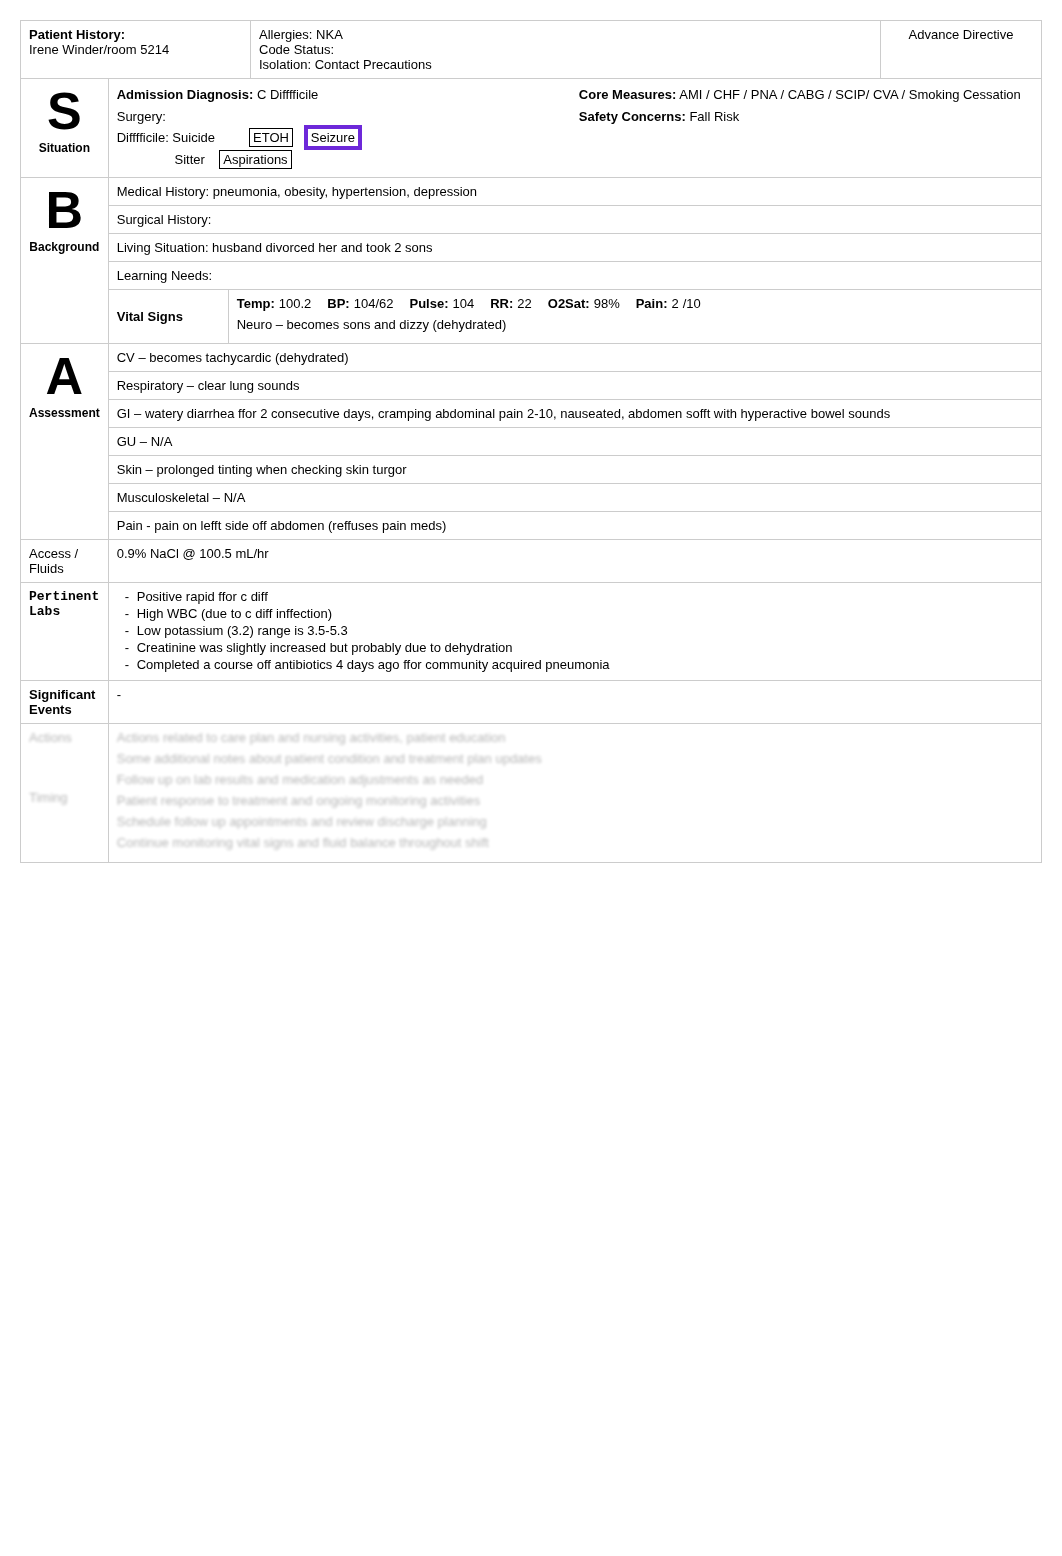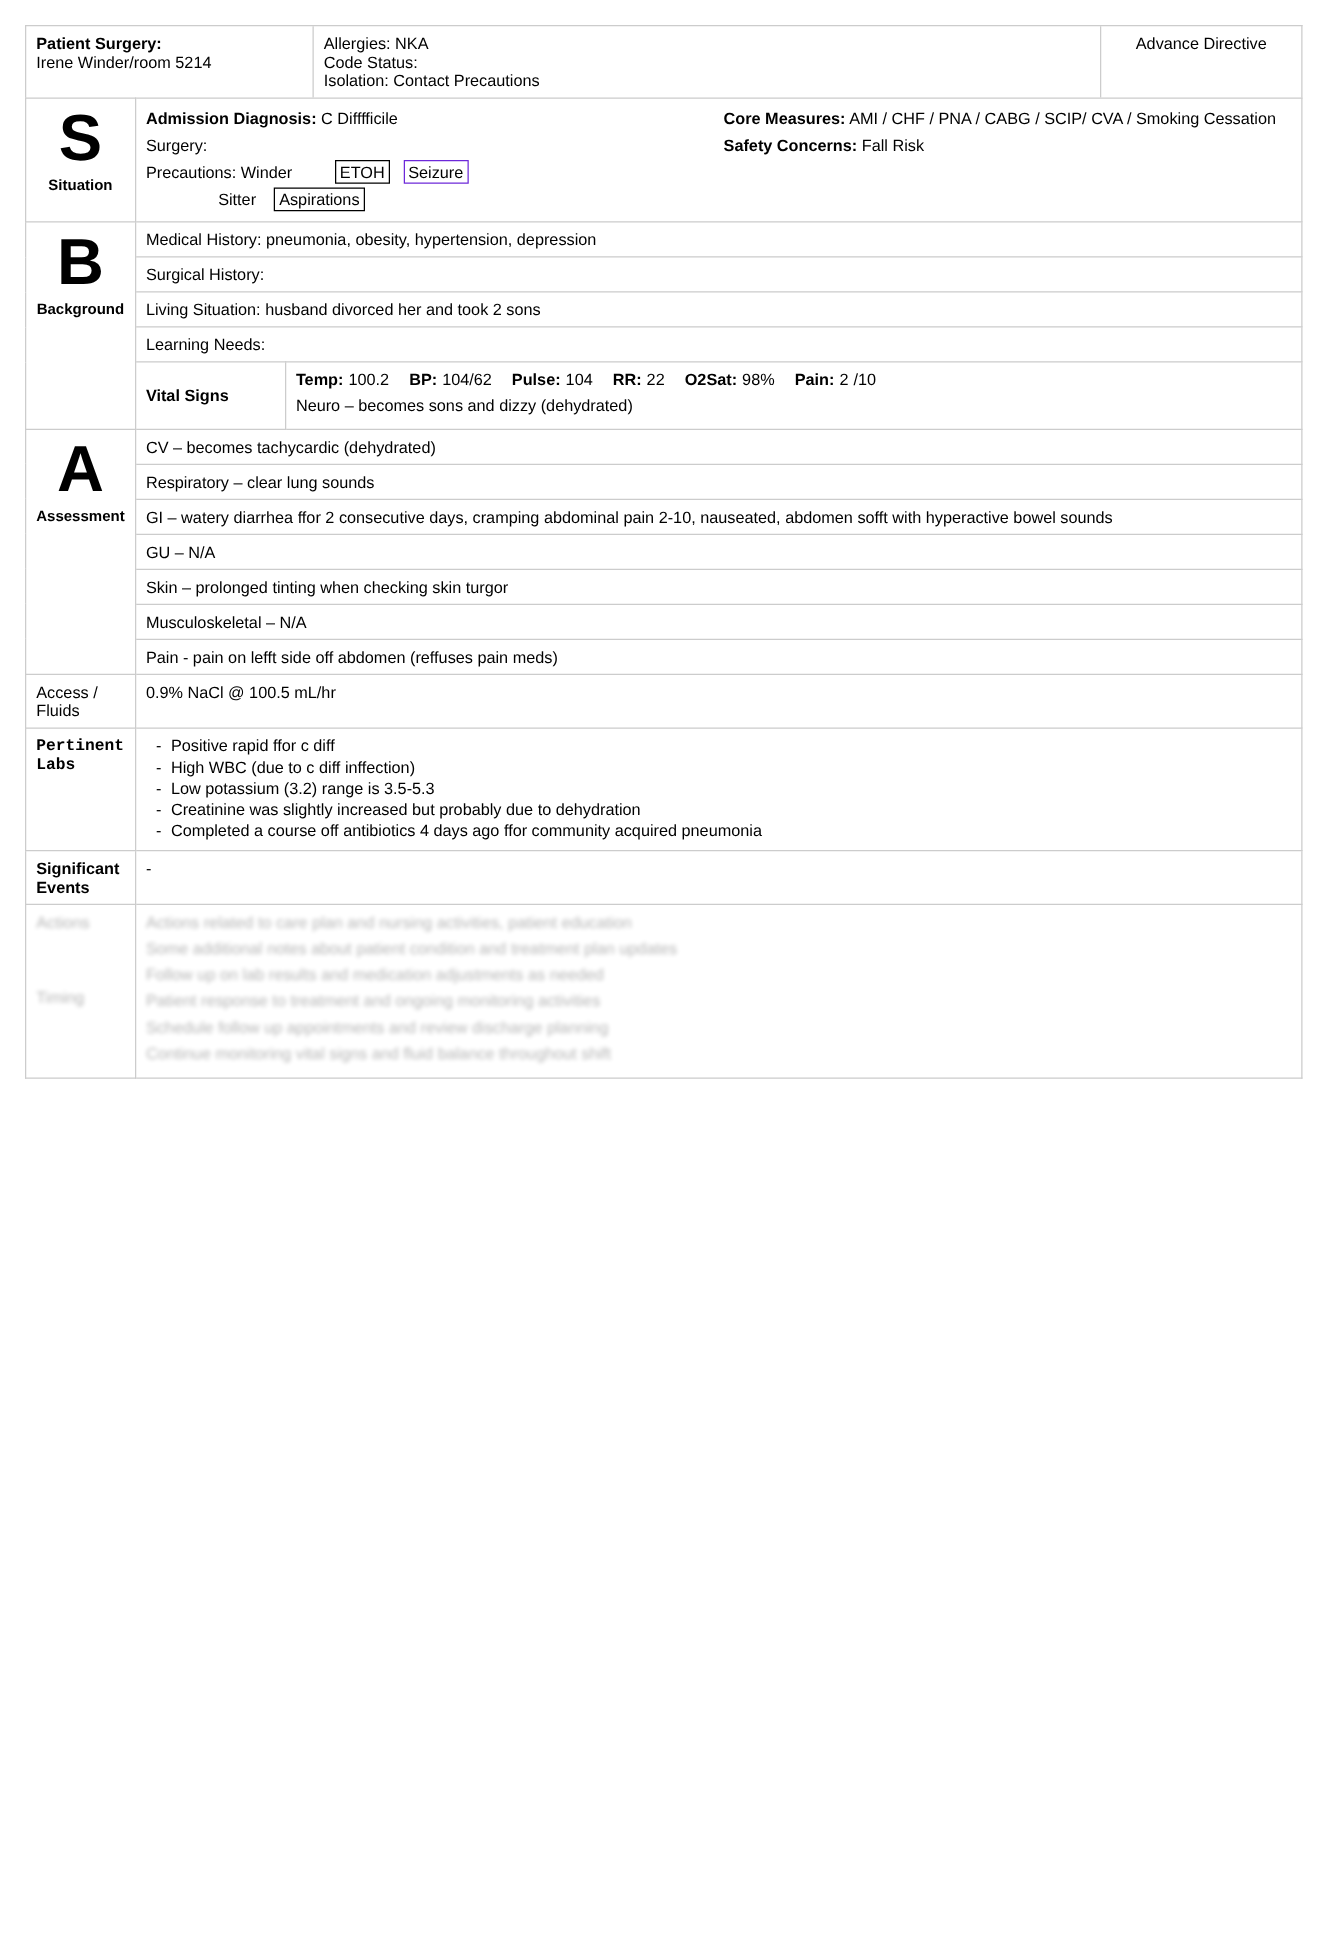"Patient Surgery:" div.bold-text { text: Surgery -> History }
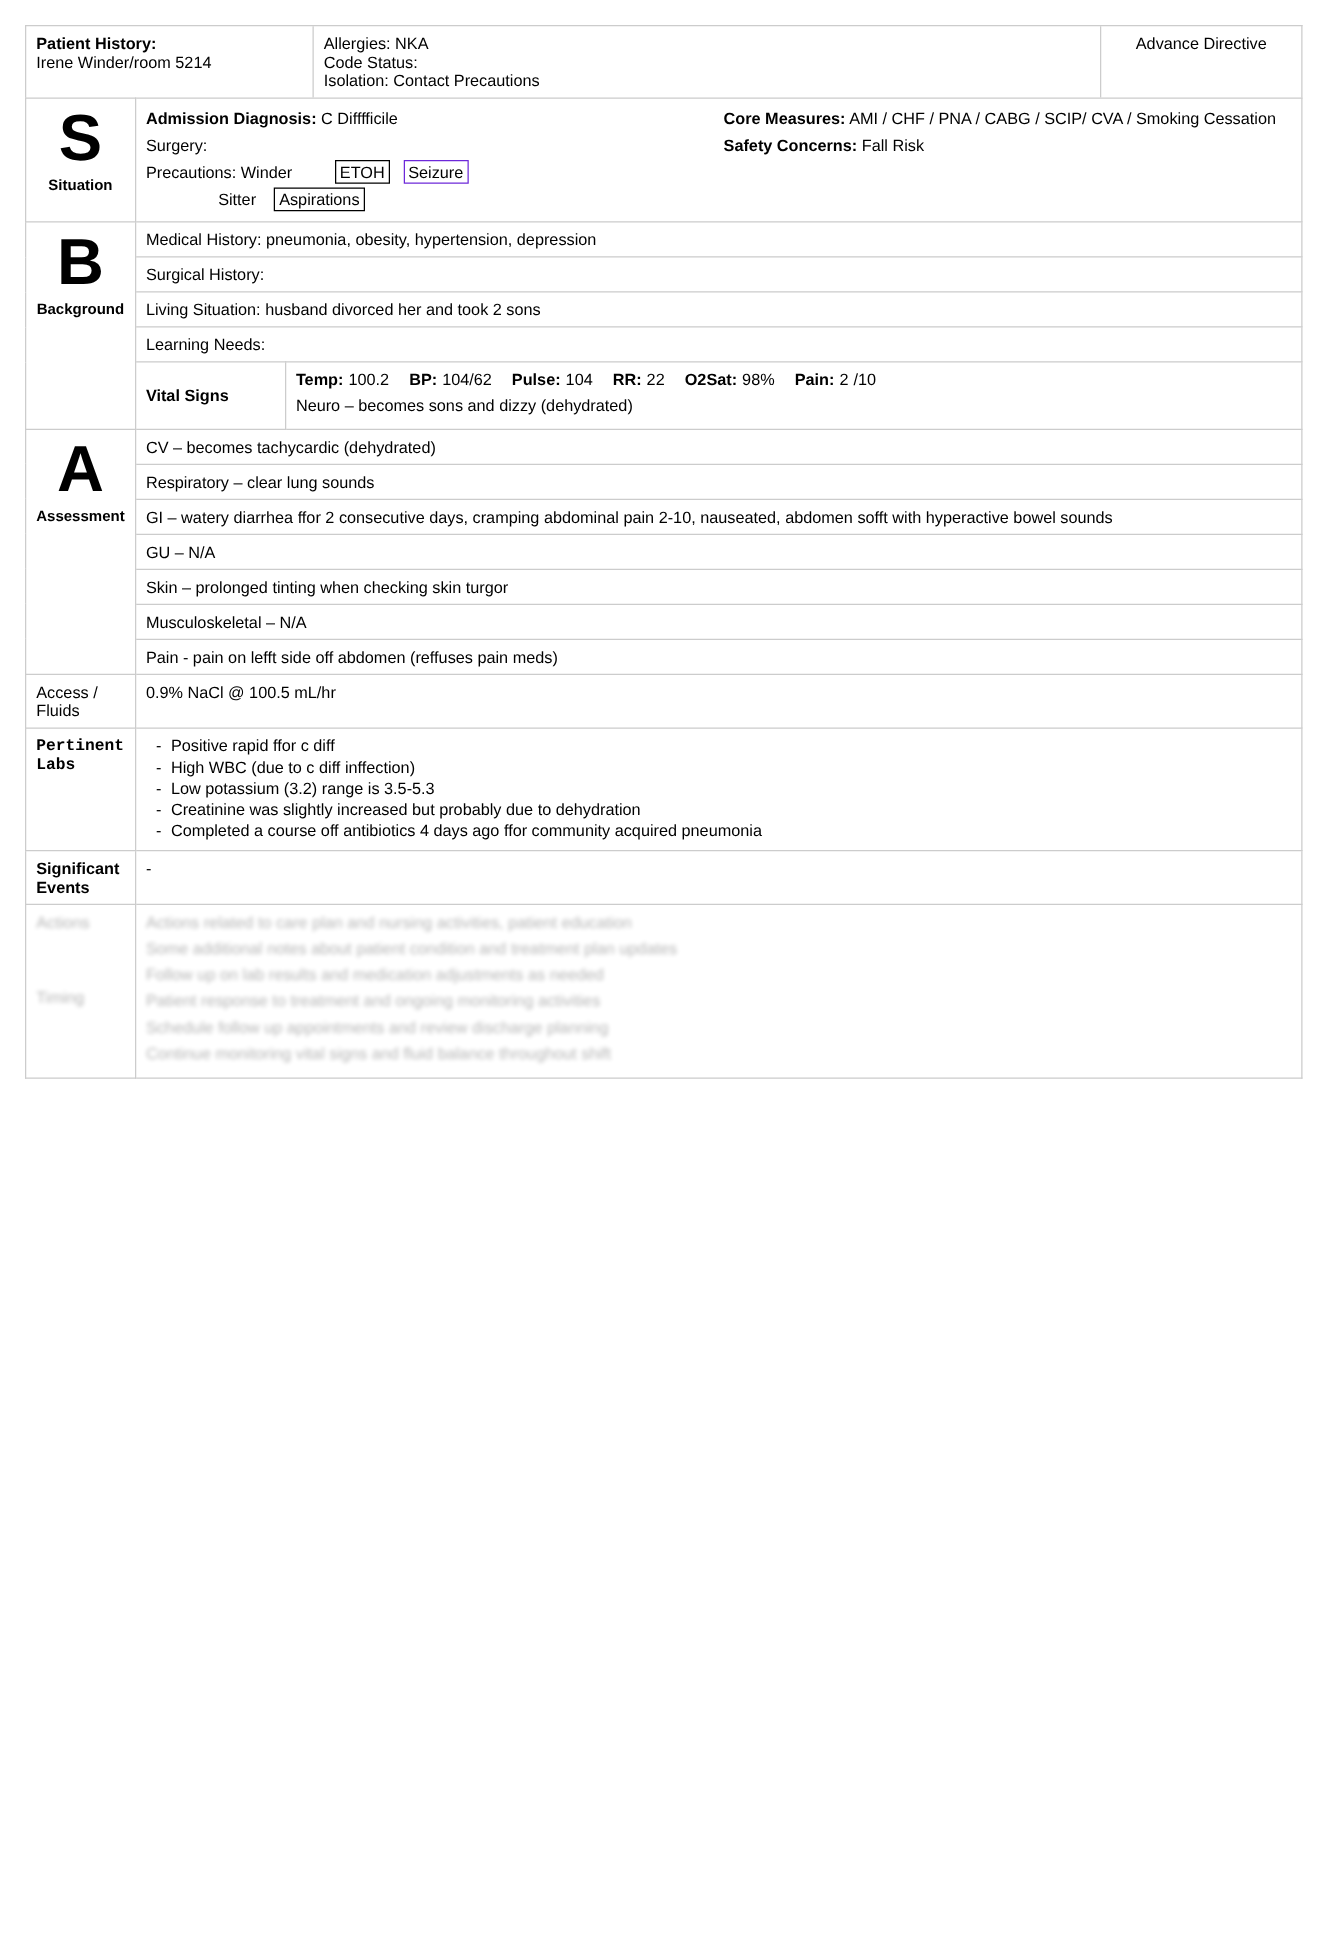"Precautions: Winder" span { text: Precautions: Winder -> Difffficile: Suicide }
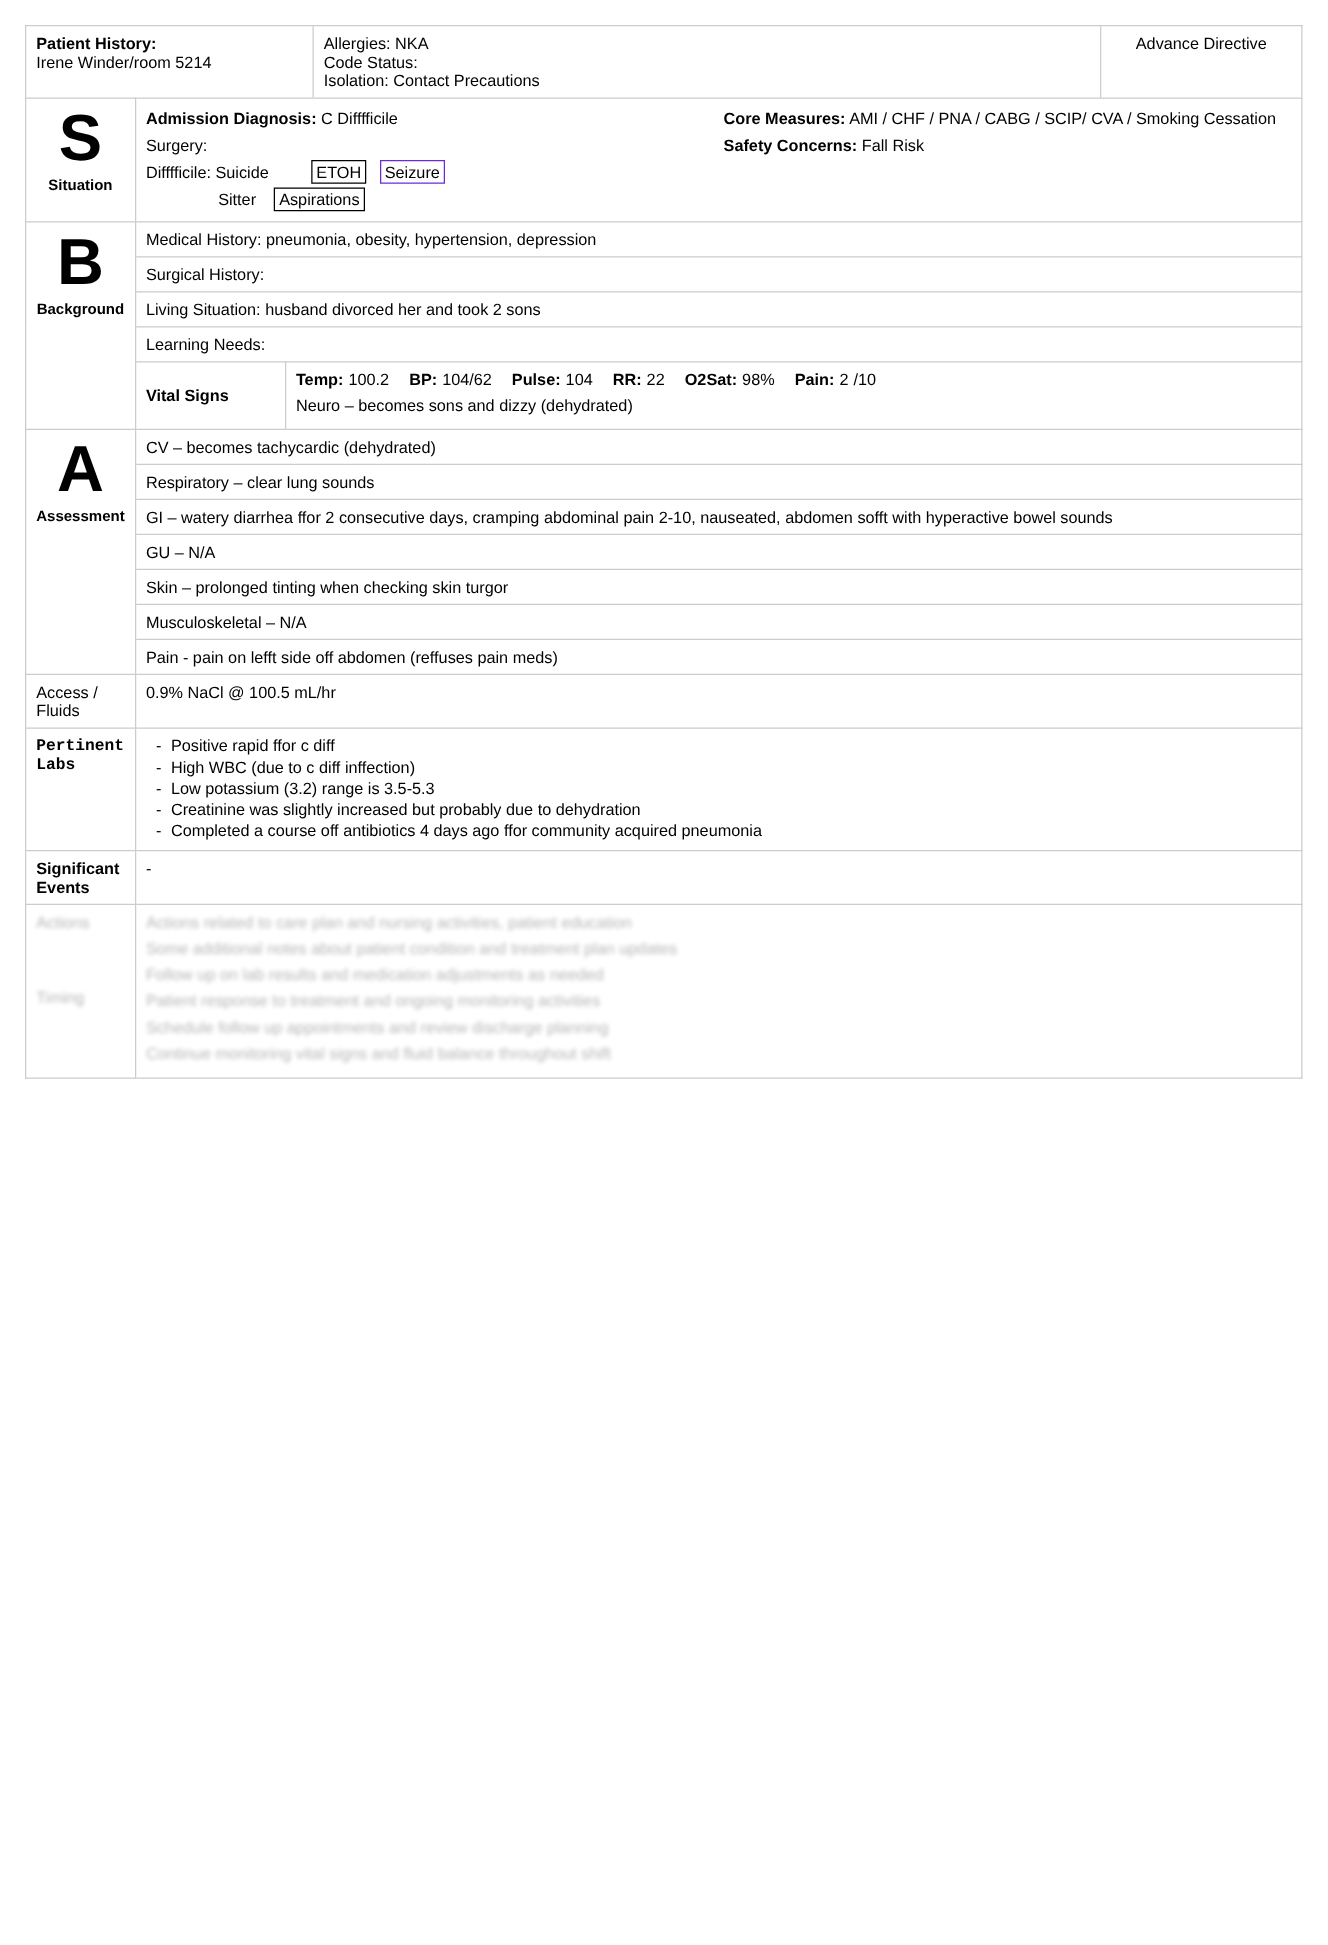"Seizure" span { border: 1px solid #6d28d9 -> 4px solid #6d28d9 }
